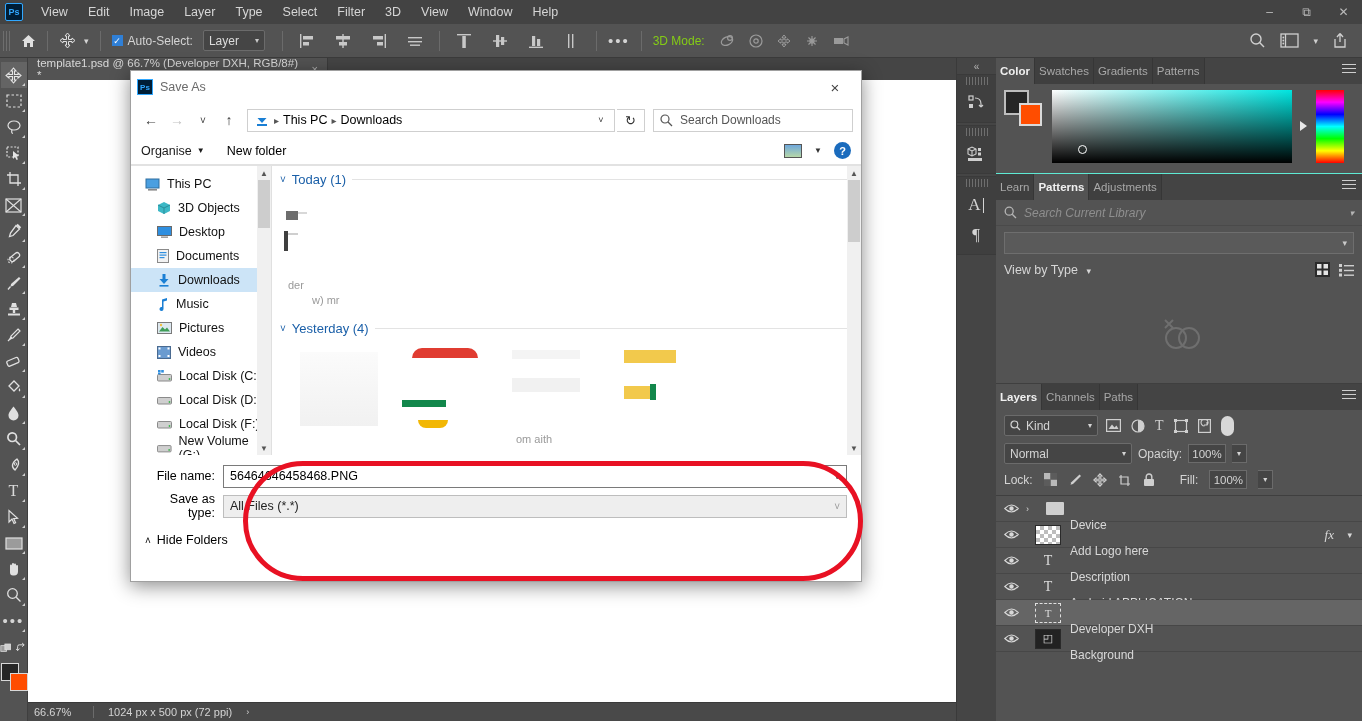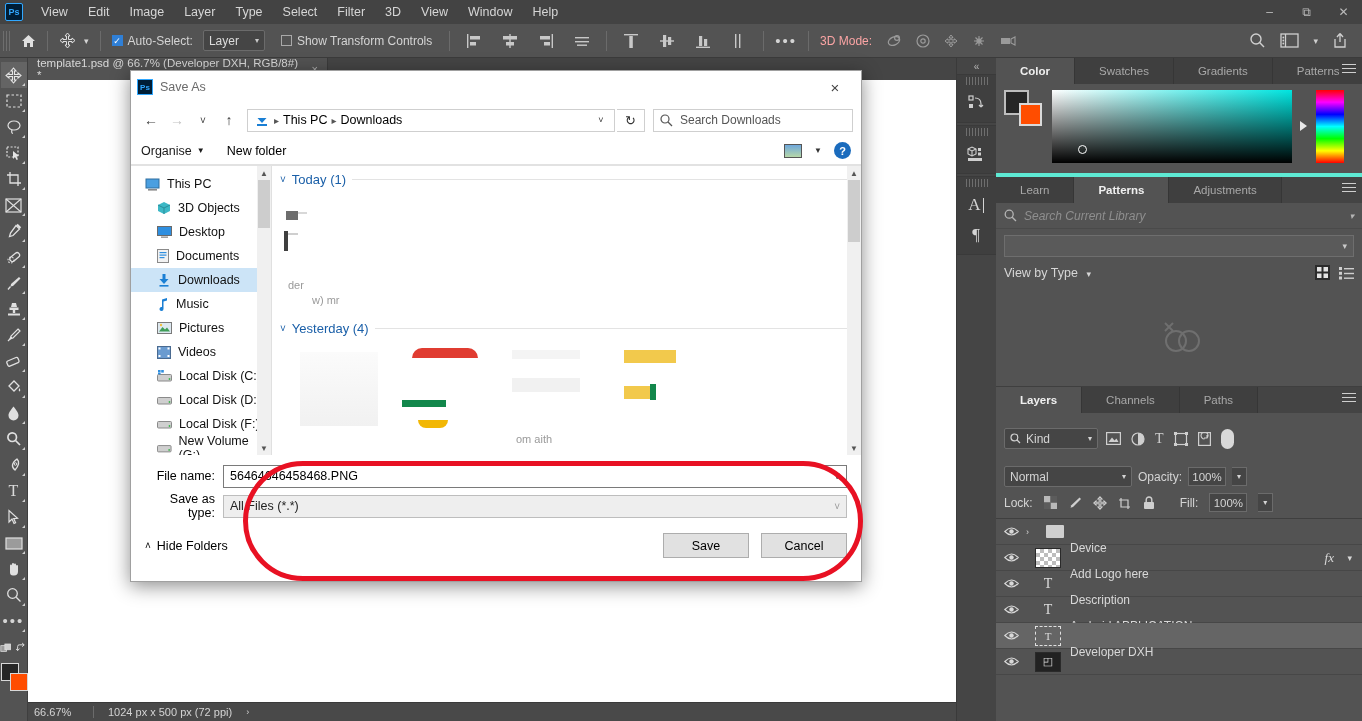"Show Transform Controls" div.ob-item { html: <div> <span></span> <span>Show Transform Controls</span> </div> -> none }
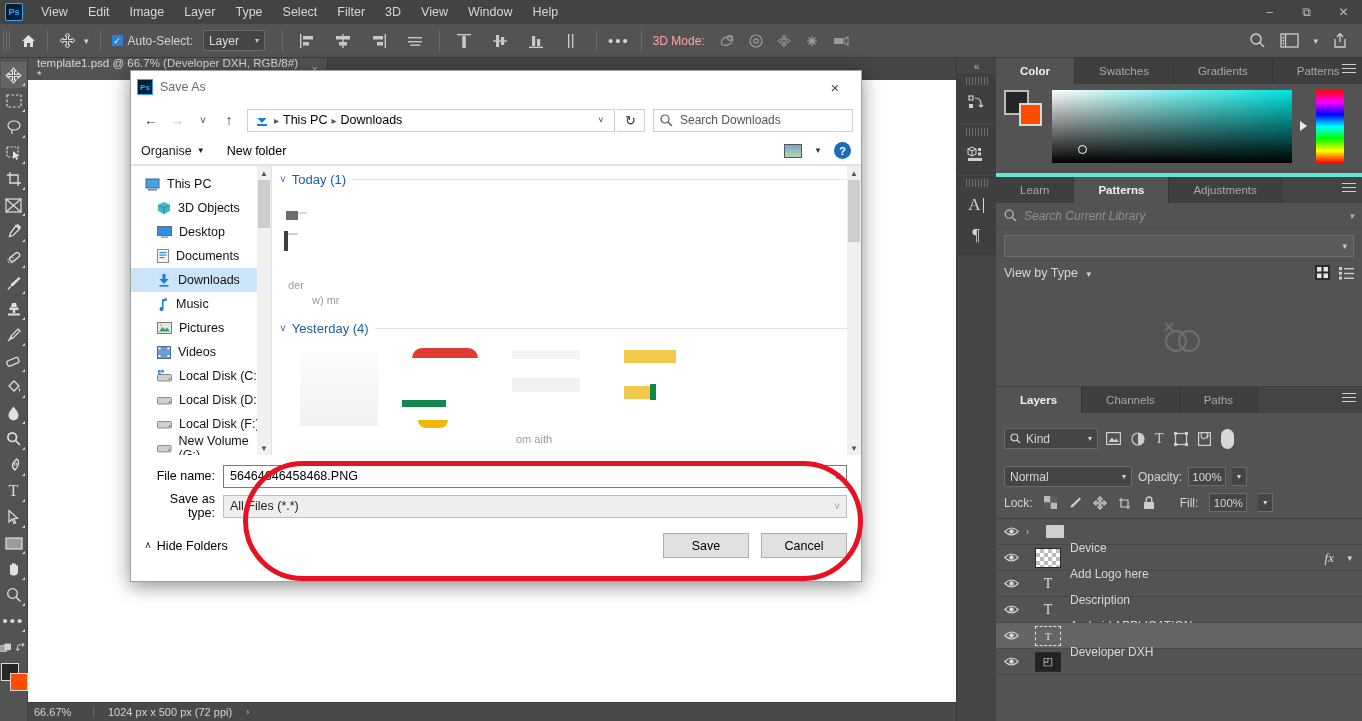"3D Mode:" .three-d-label { color: #fca5a5 -> #84cc16 }
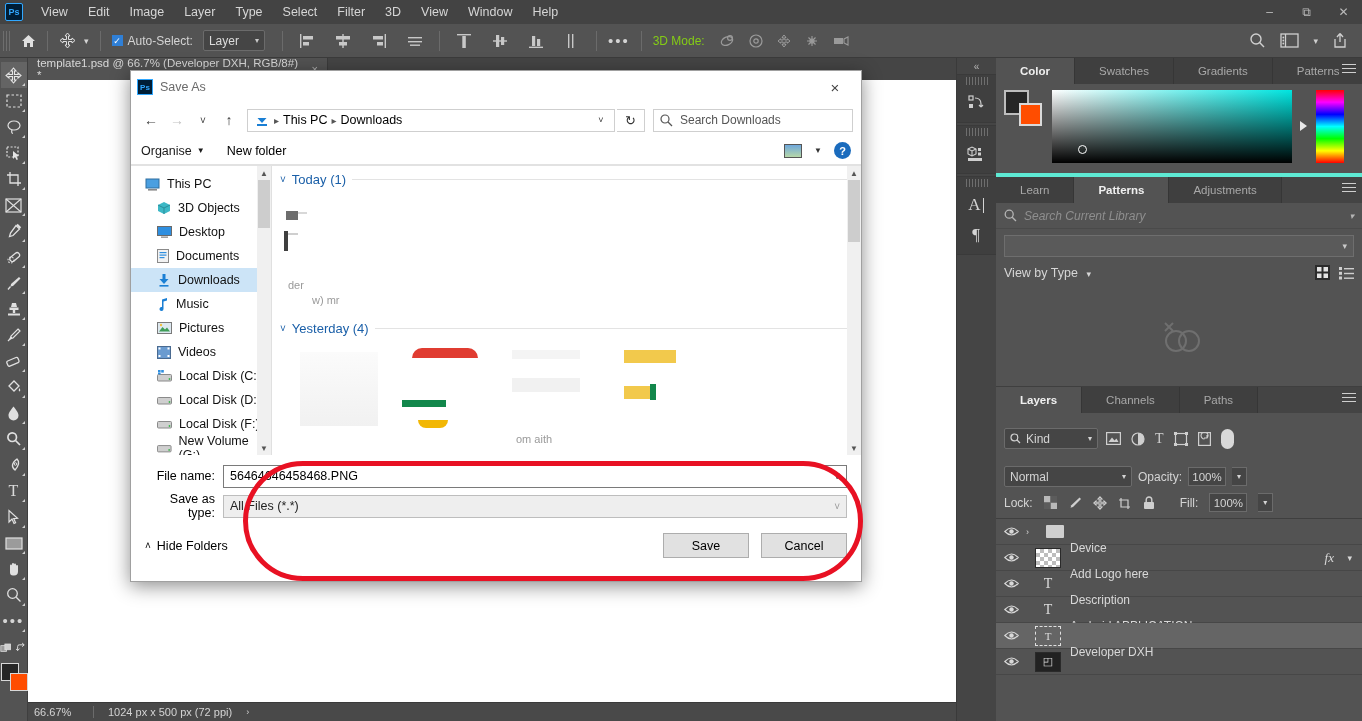"Color" .ptab { padding: 0 24px -> 0 4px }
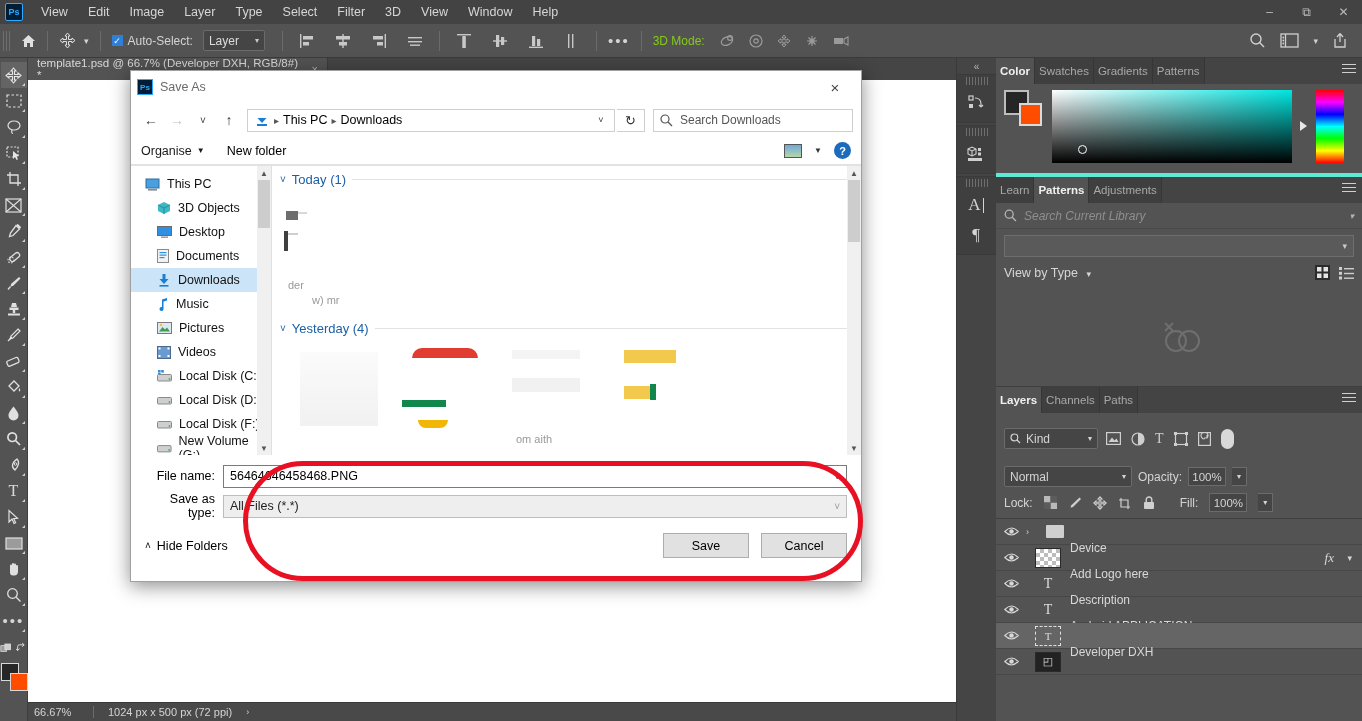"Learn" div { border-top: 4px solid #5eead4 -> 1px solid #5eead4 }
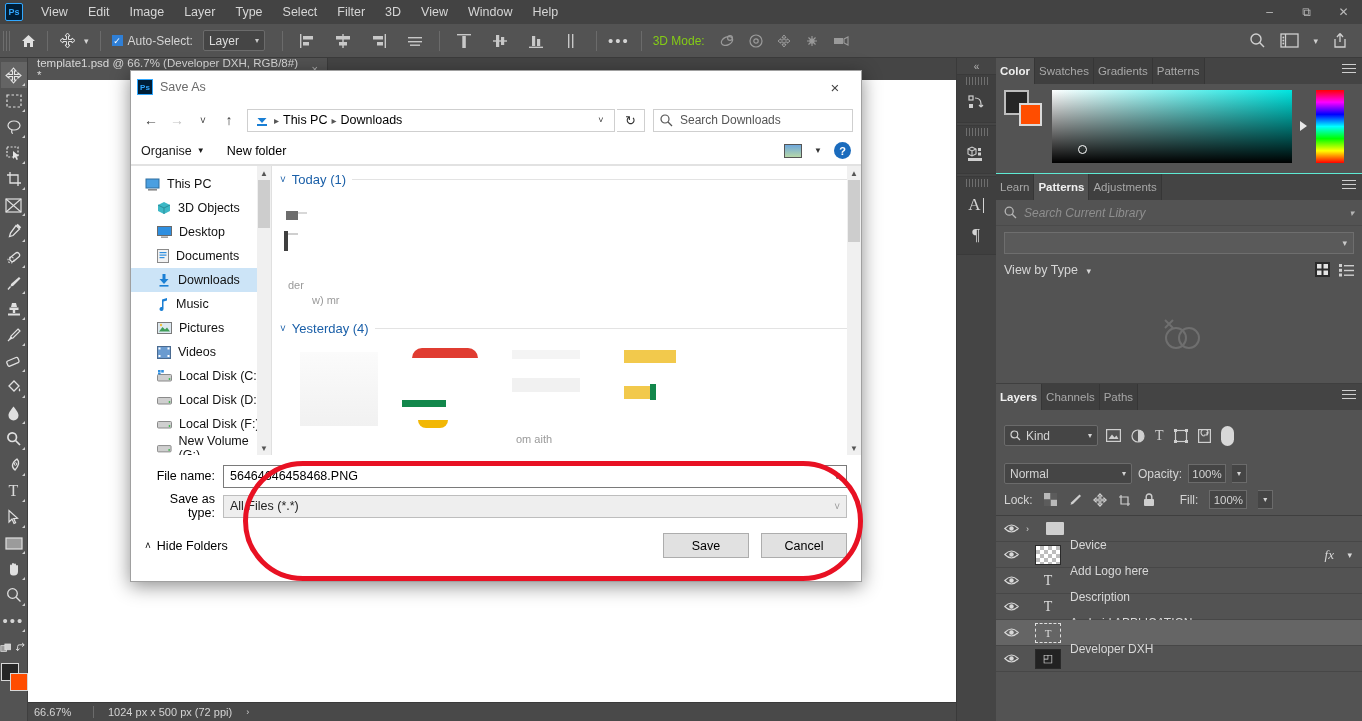"Kind" .lay-filter { padding: 15px 8px -> 5px 8px }
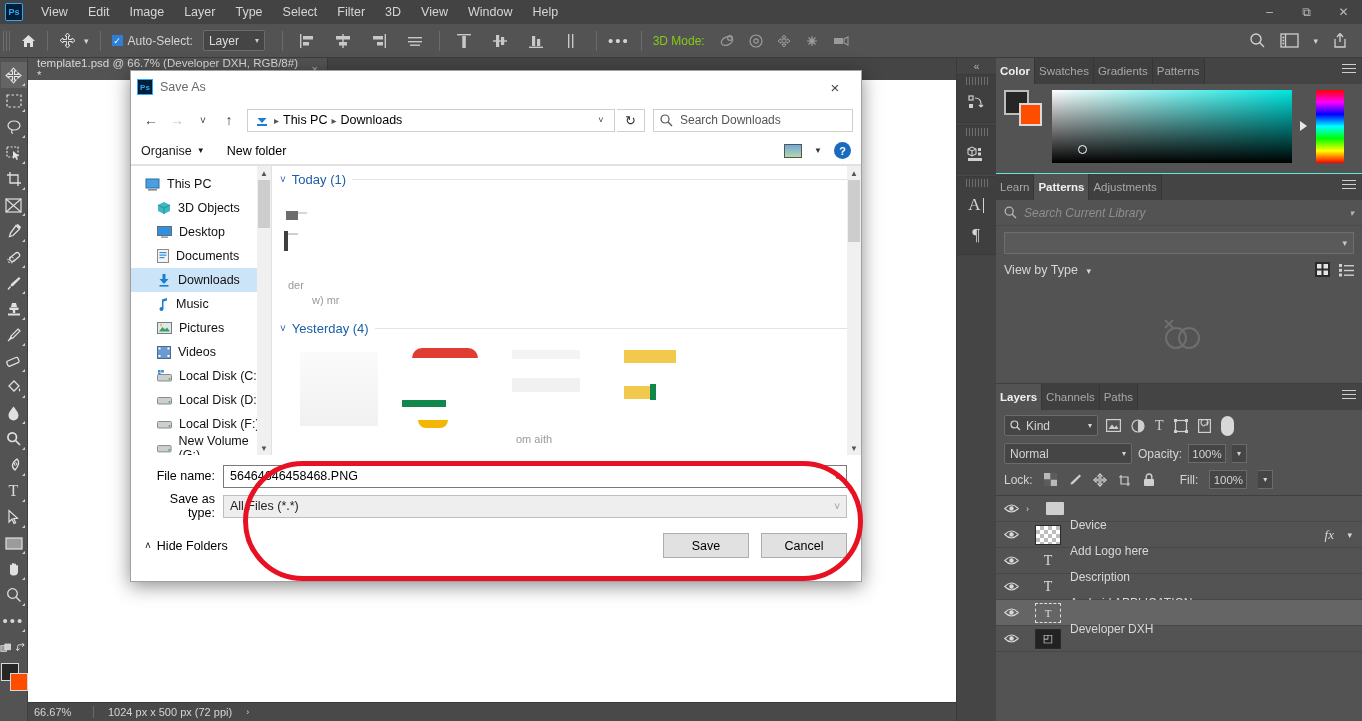"Save" span.btns { html: <span> <span>Save</span> <span>Cancel</span> </span> -> none }
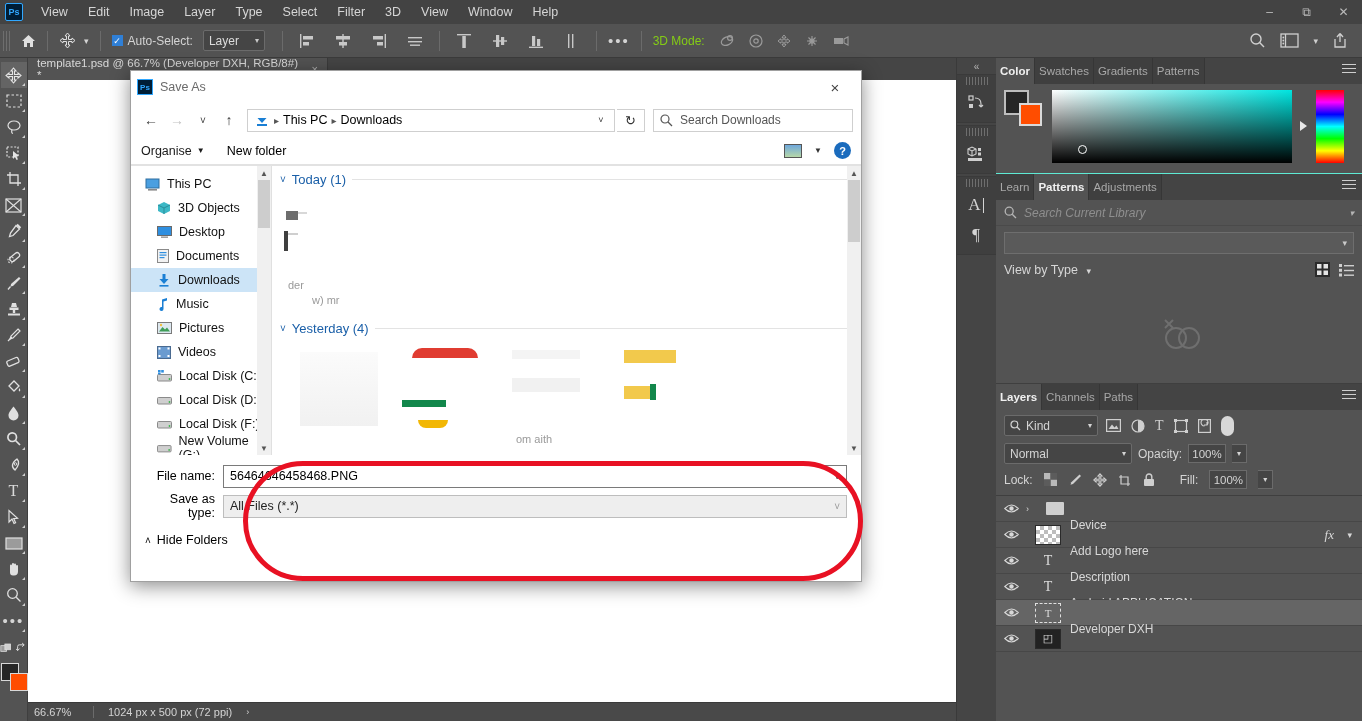"Background" span.lname { html: none -> <span>Background</span> }
